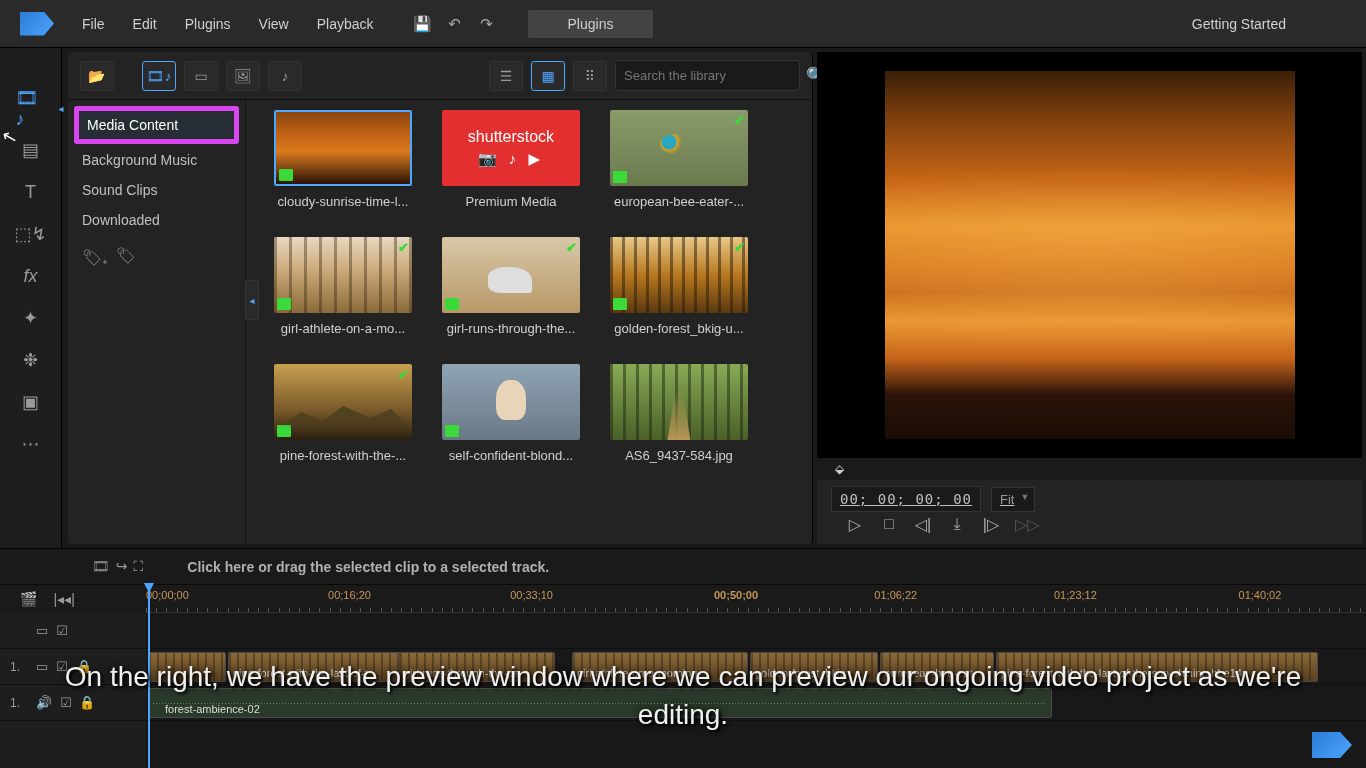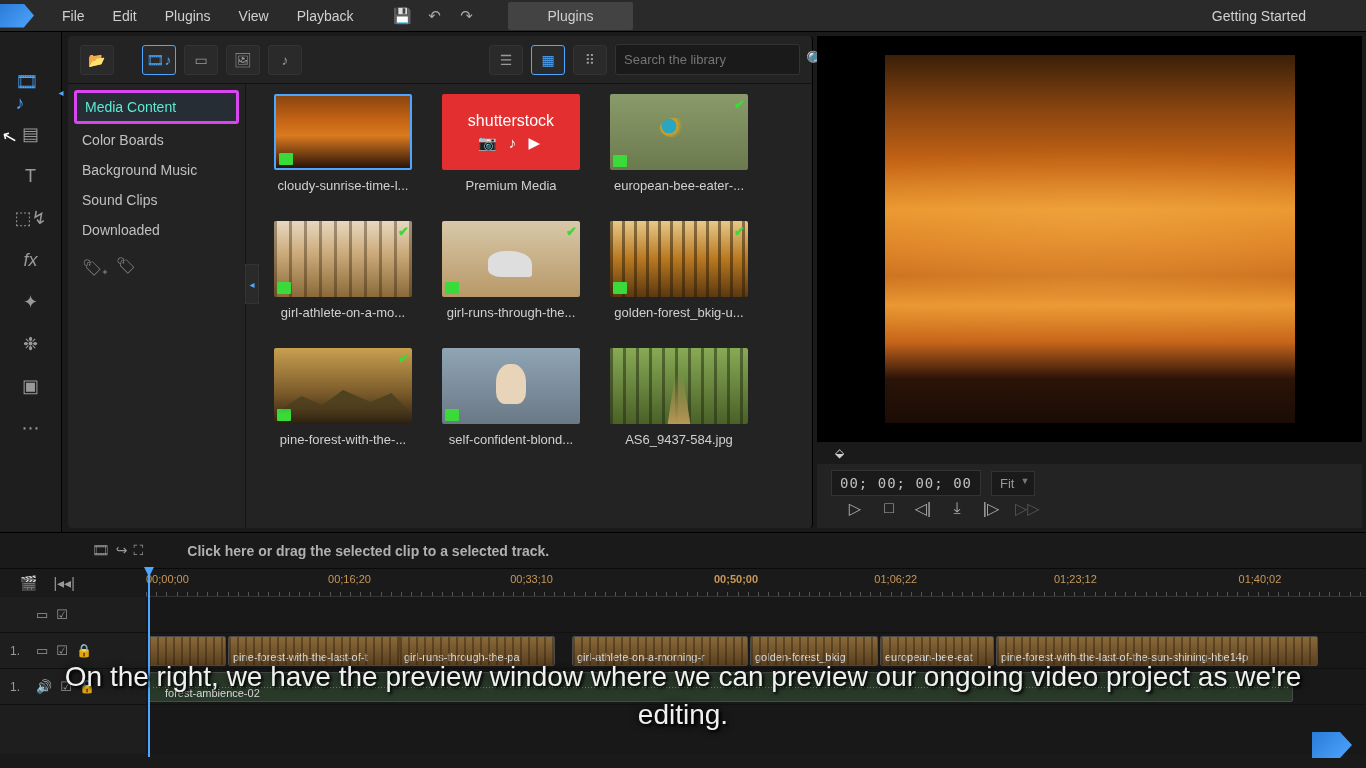"File" .menubar { height: 32px -> 48px; padding: 0 0 -> 0 20px }
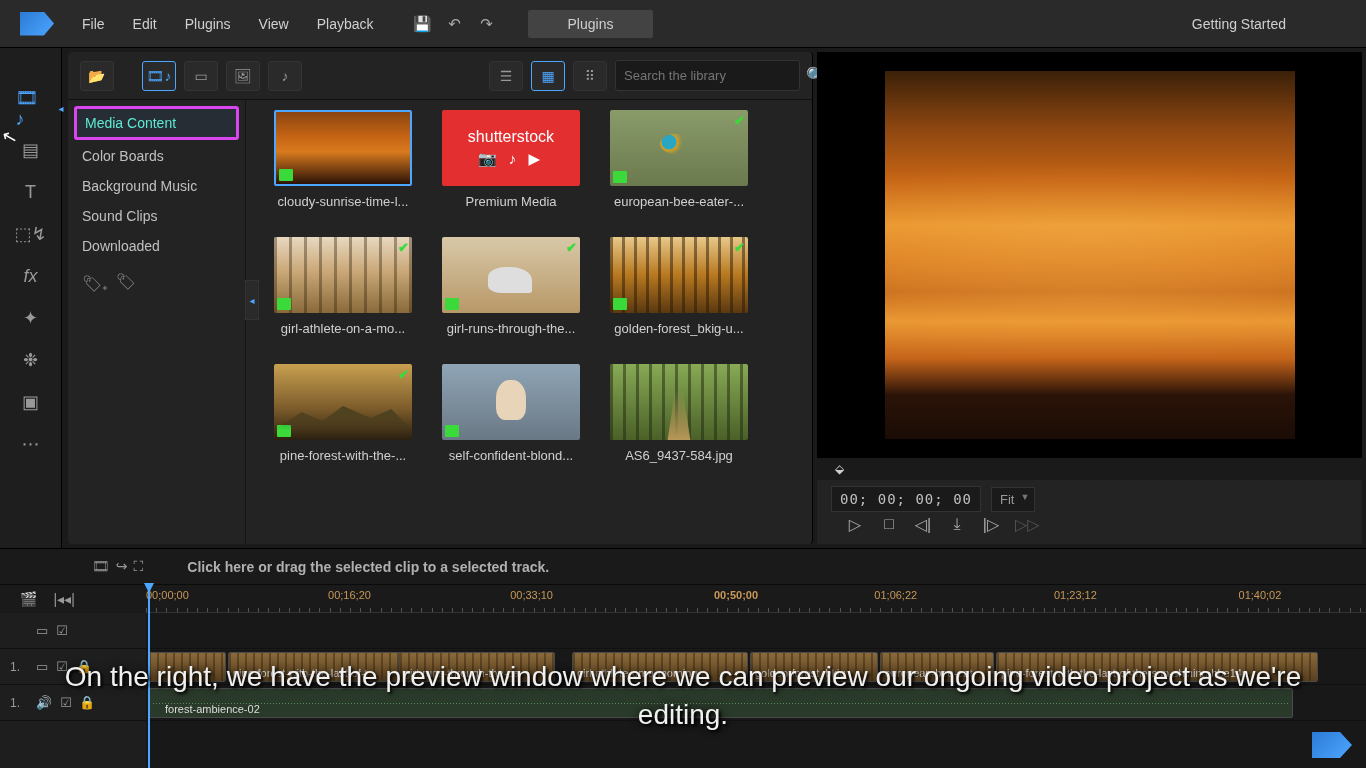"Media Content" .cat-item.active { border: 3px solid #d946ef -> 5px solid #d946ef; color: #5eead4 -> #ffffff }
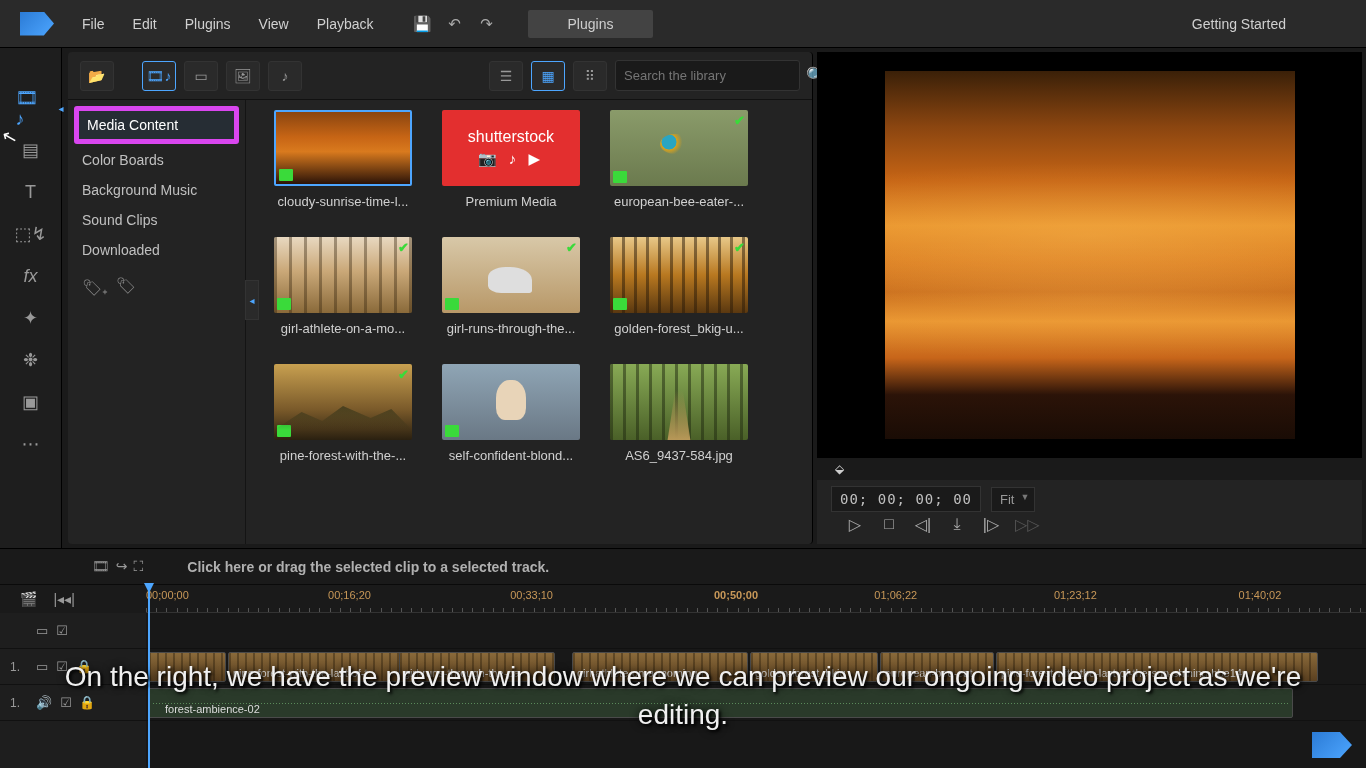"Color Boards" div.cat-item { html: <div>Color Boards</div> -> none }
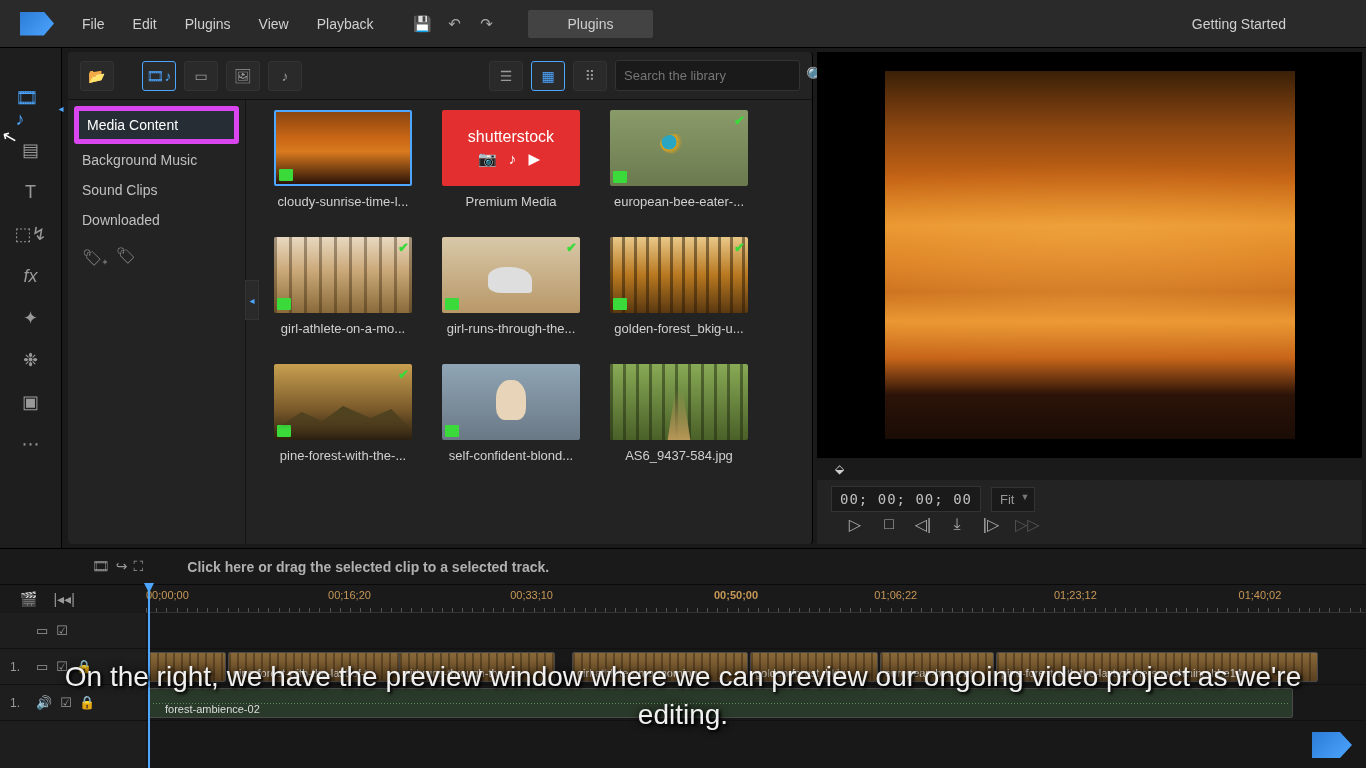"00; 00; 00; 00" div { text-decoration: none -> underline }
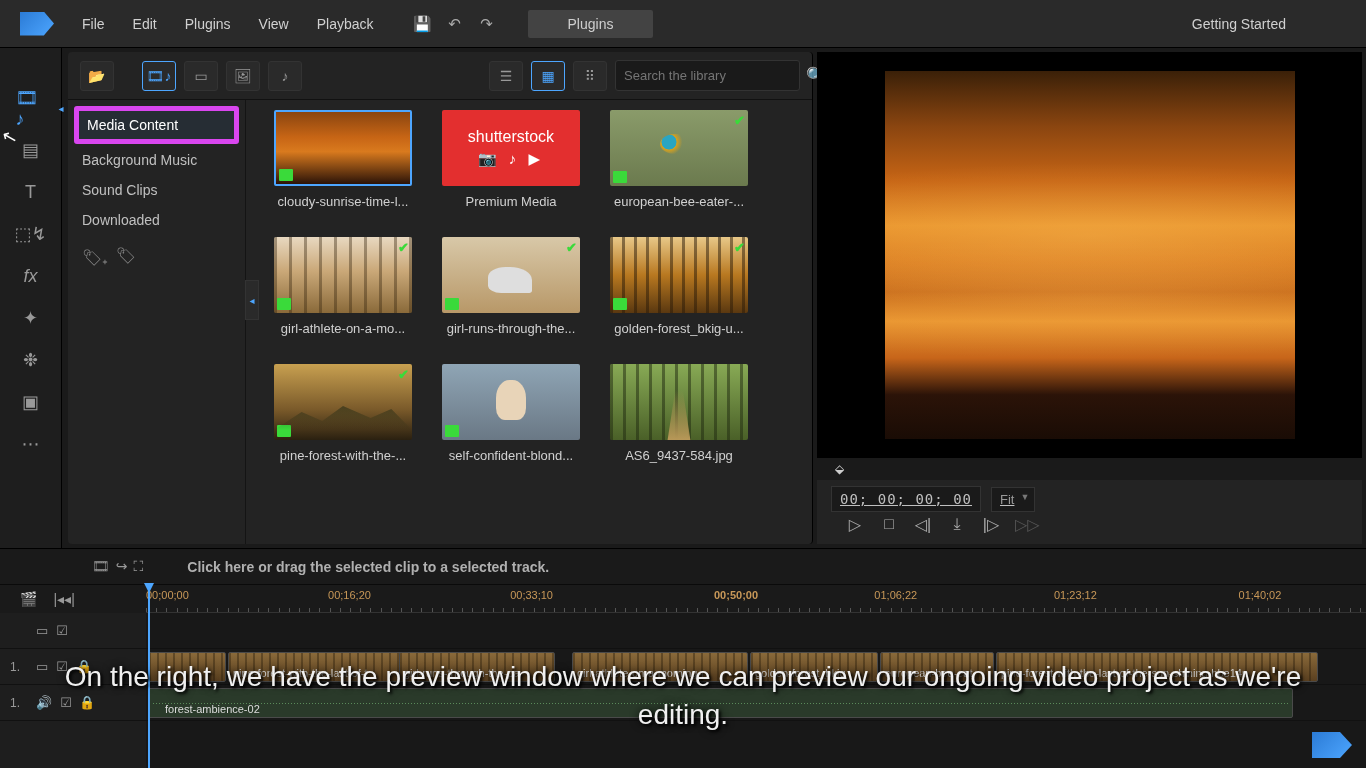"forest-ambience-02" div.clip { width: 1145px -> 904px }
